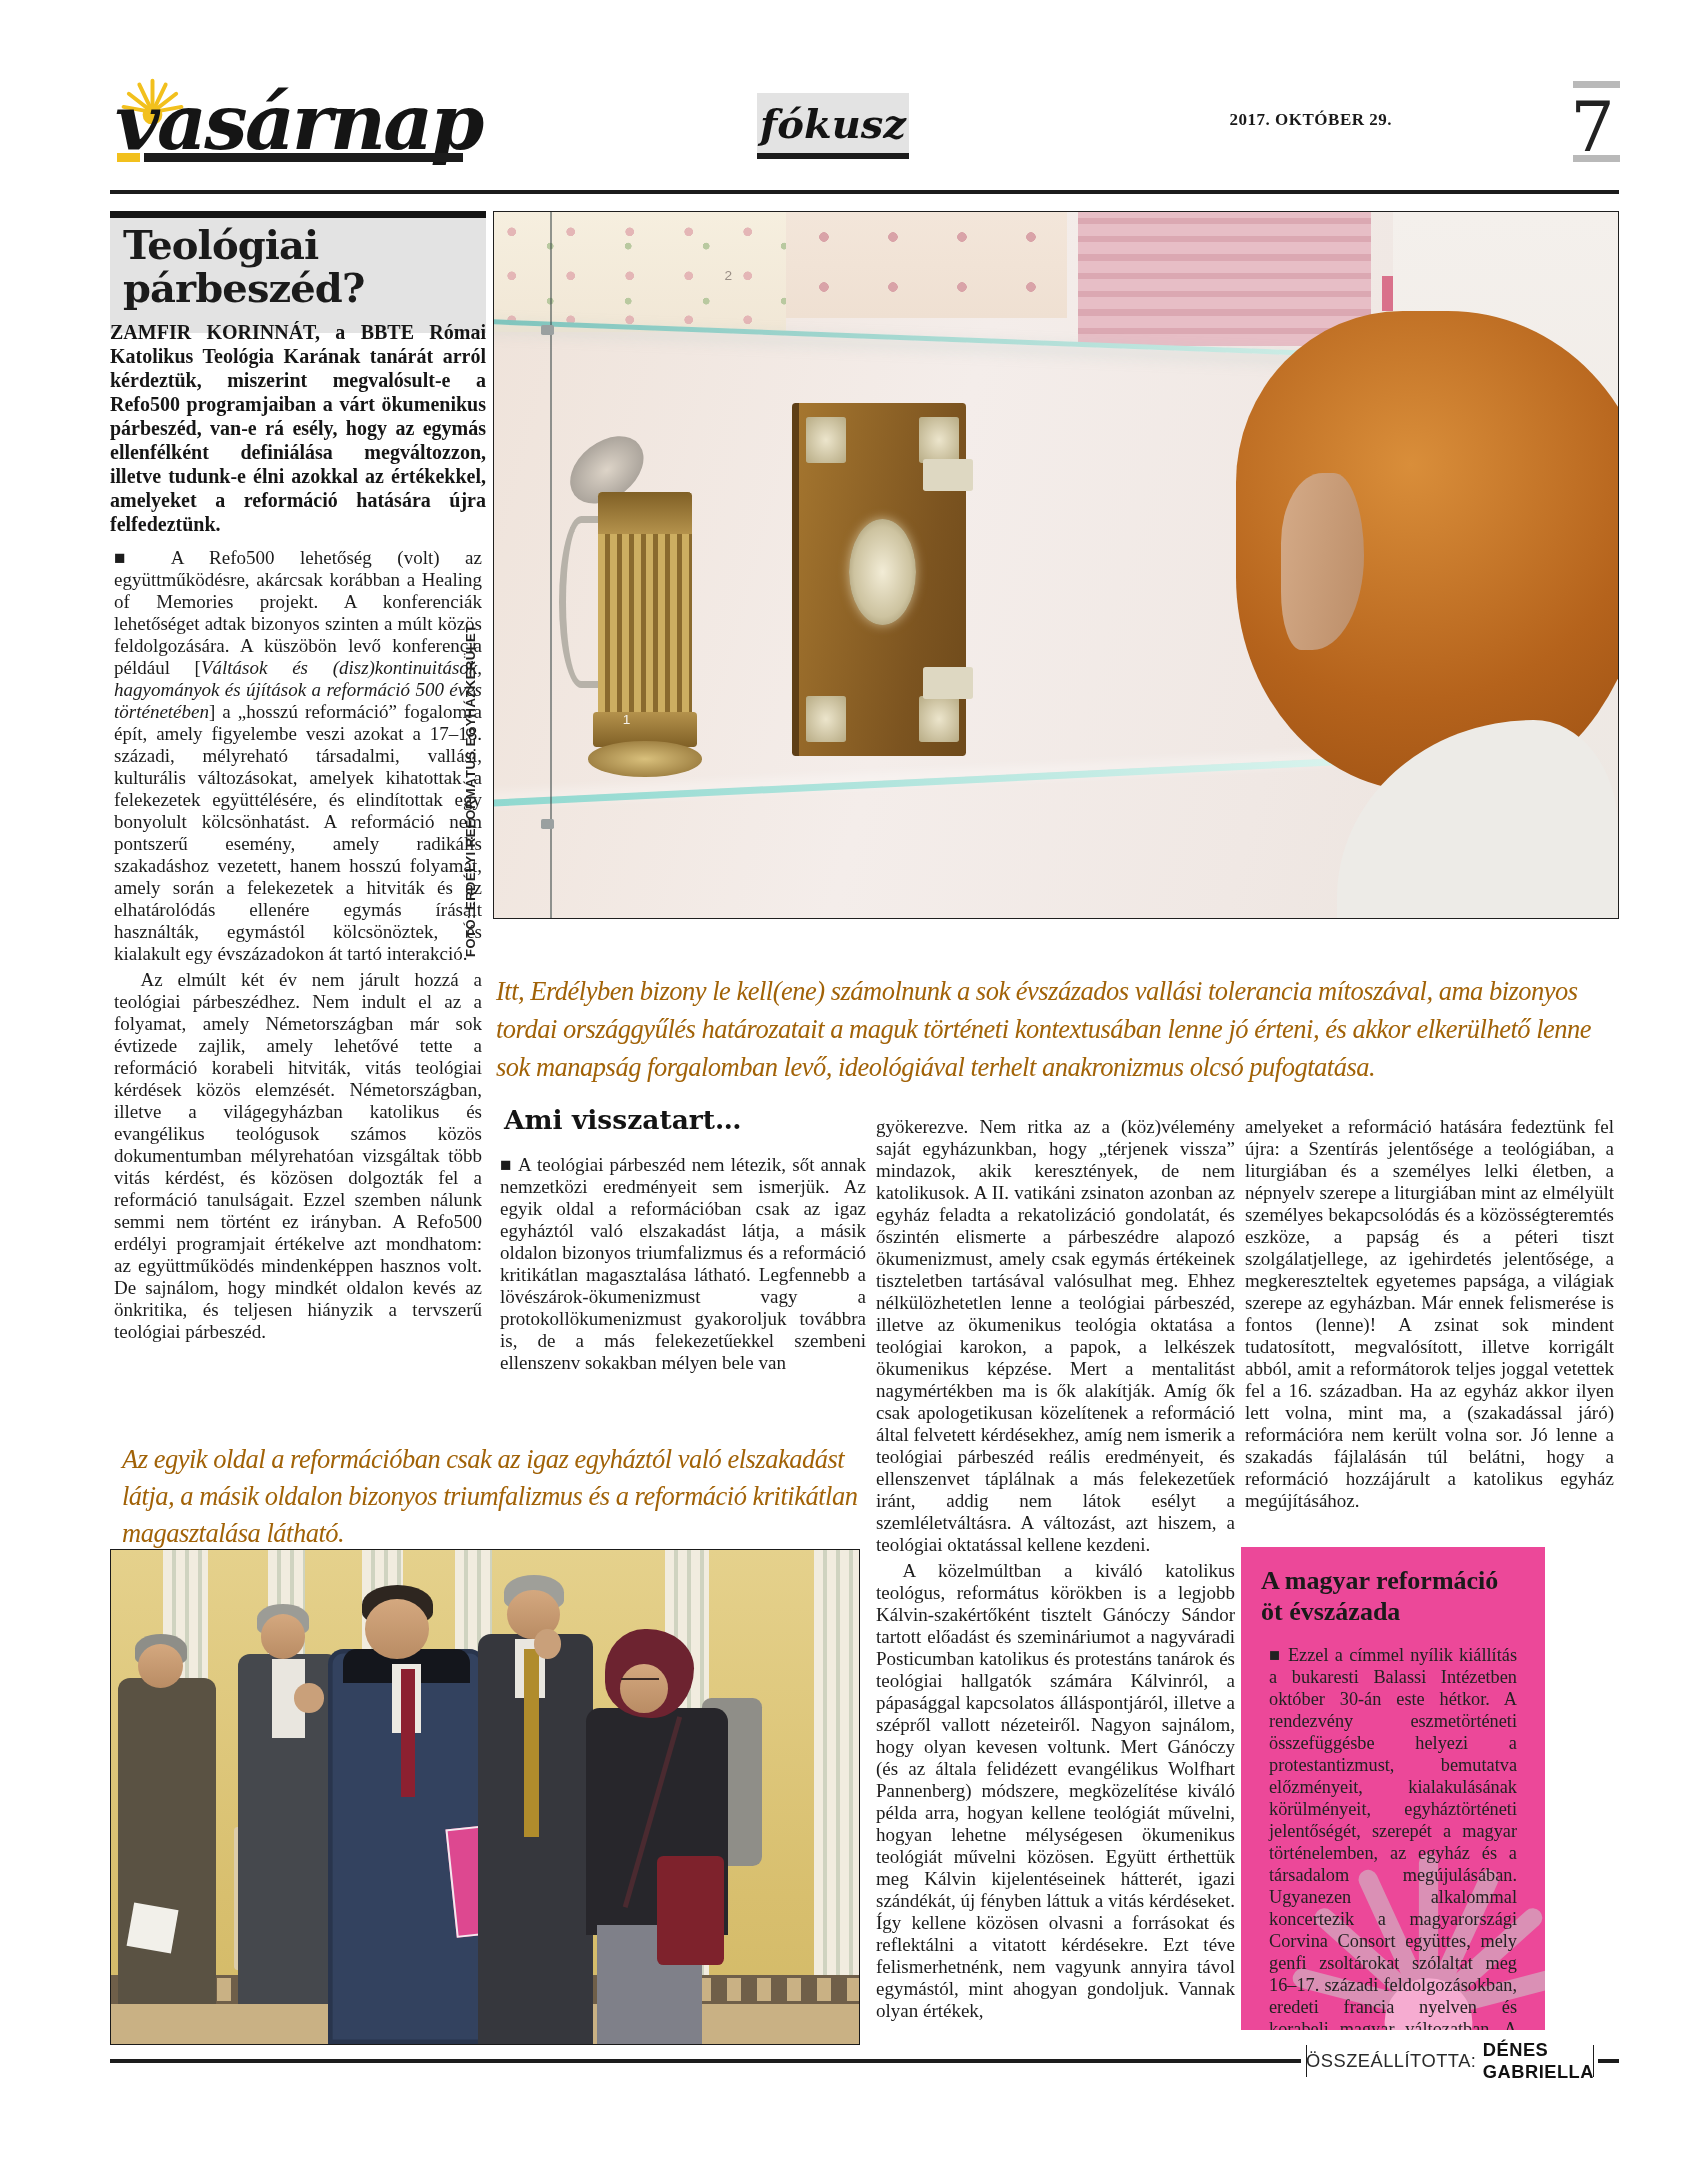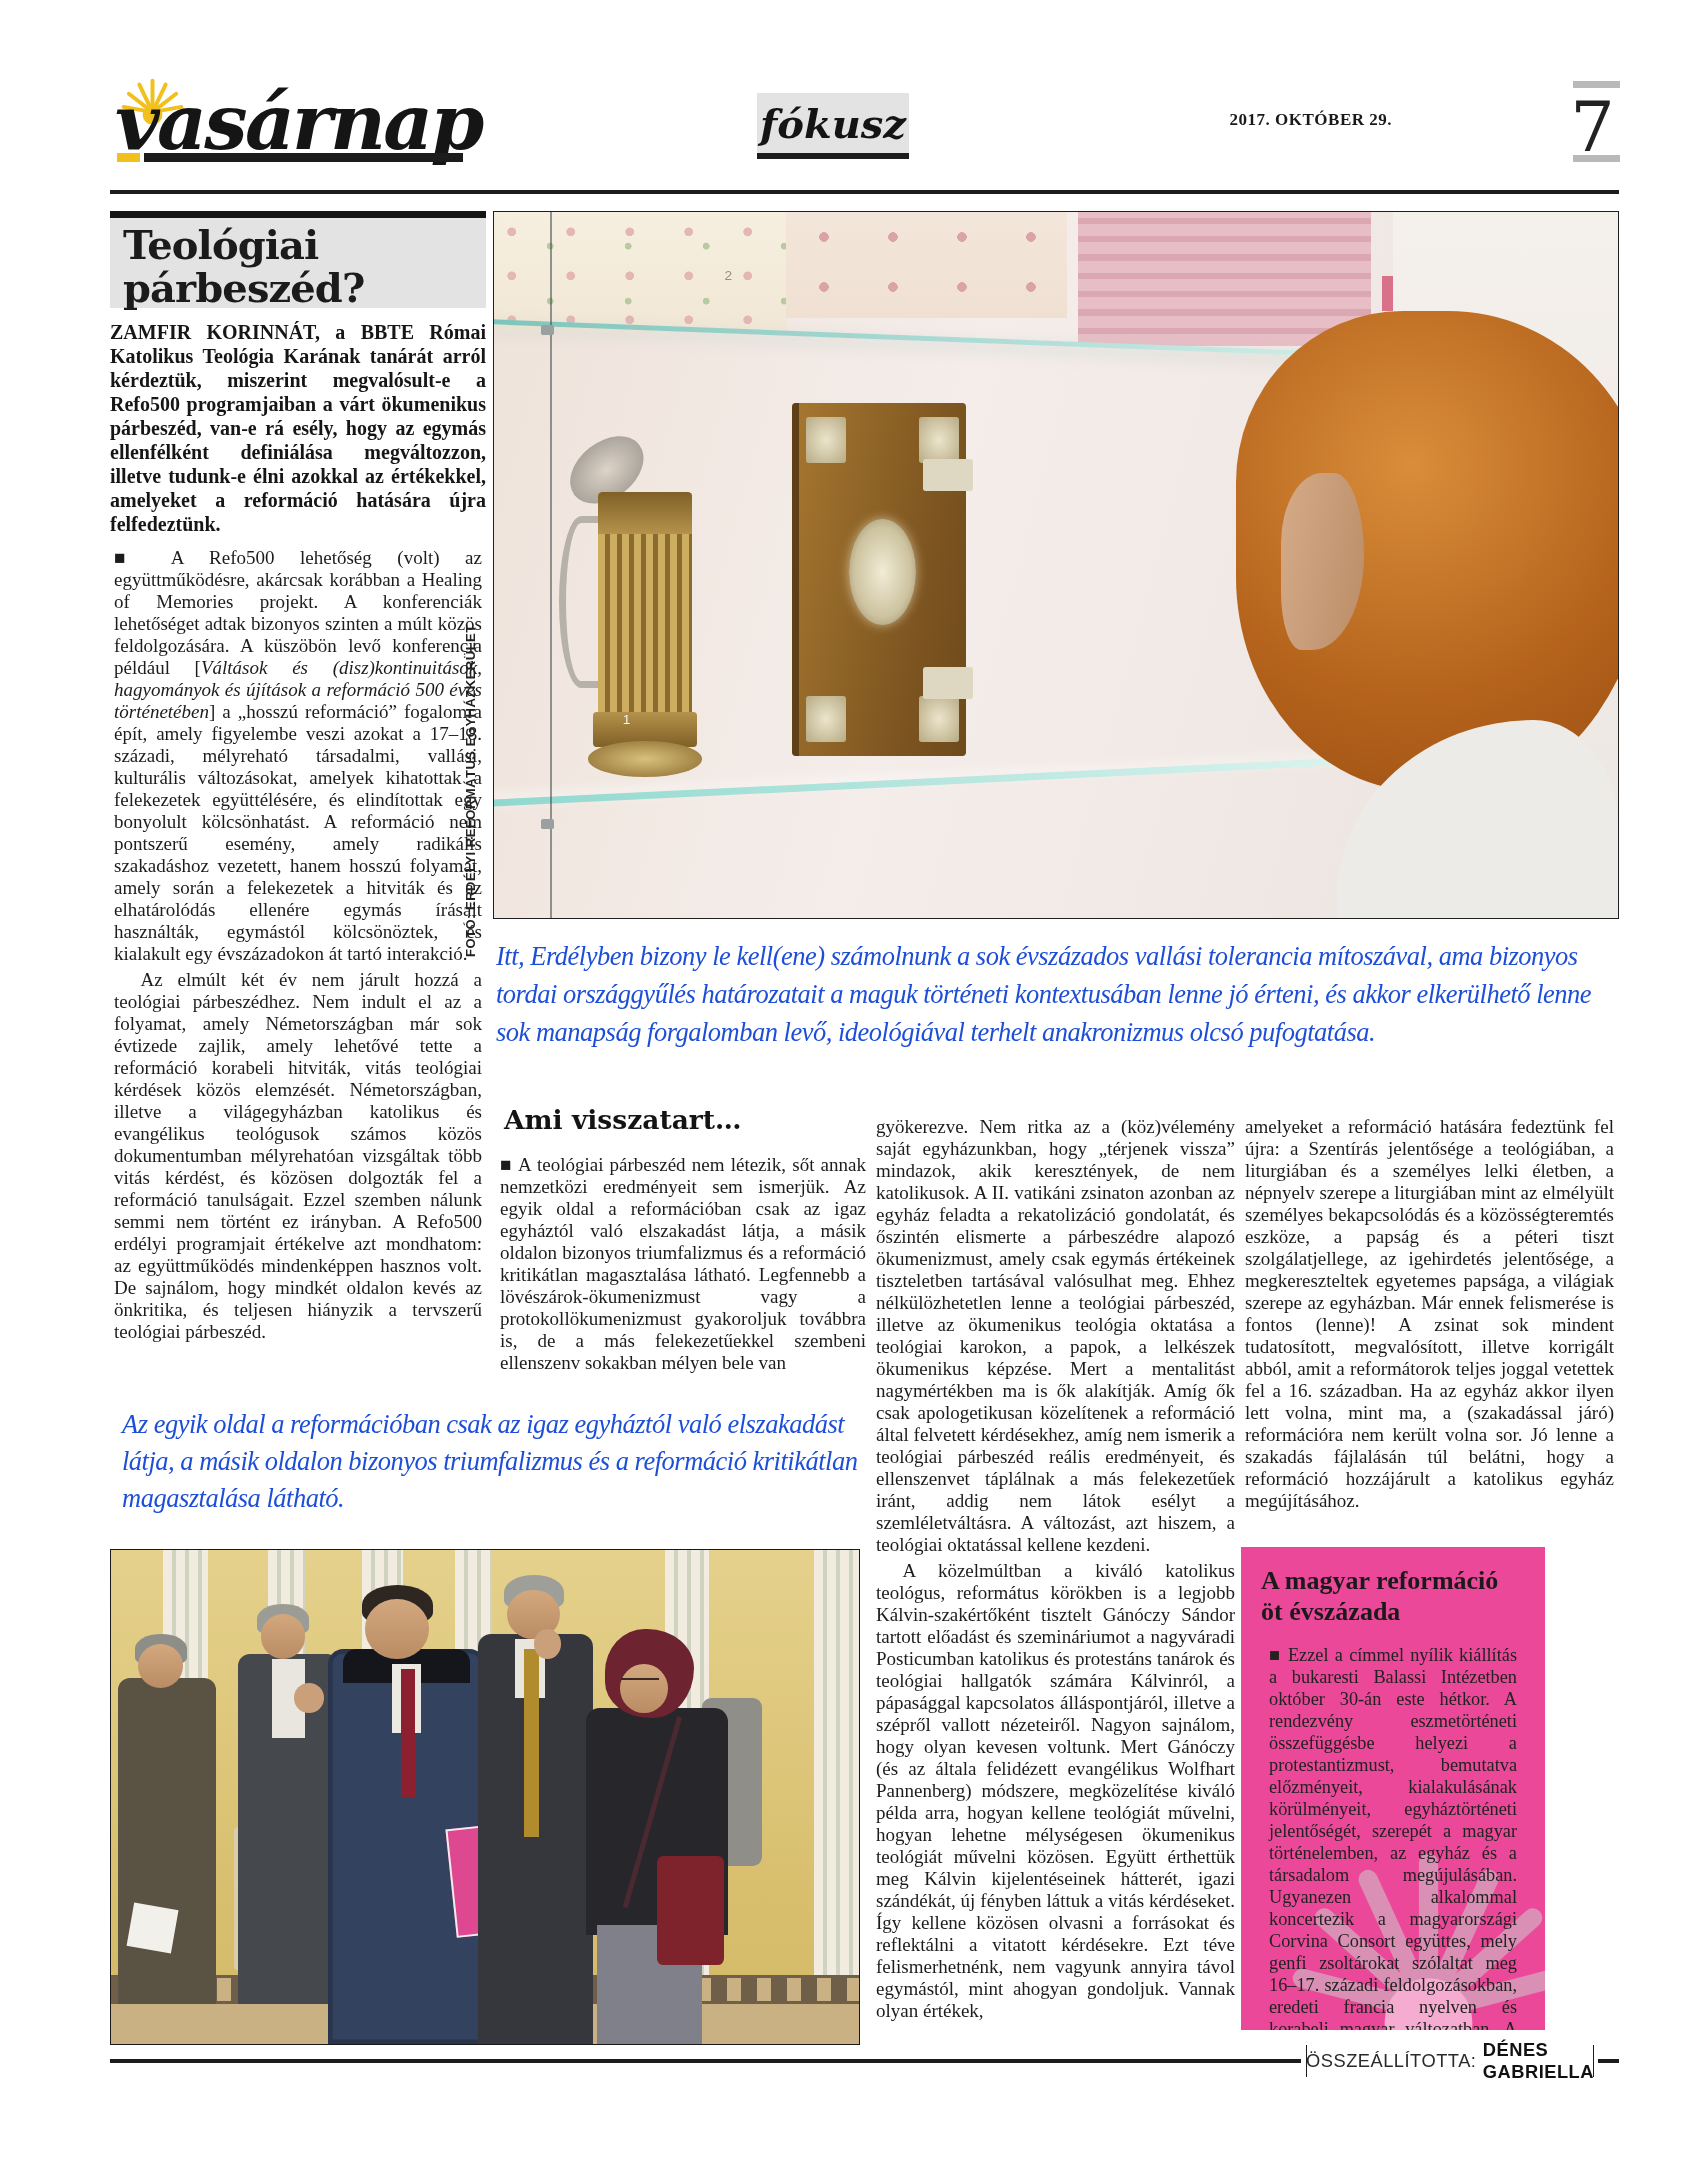"Teológiai" .headline-block { height: 97px -> 122px }
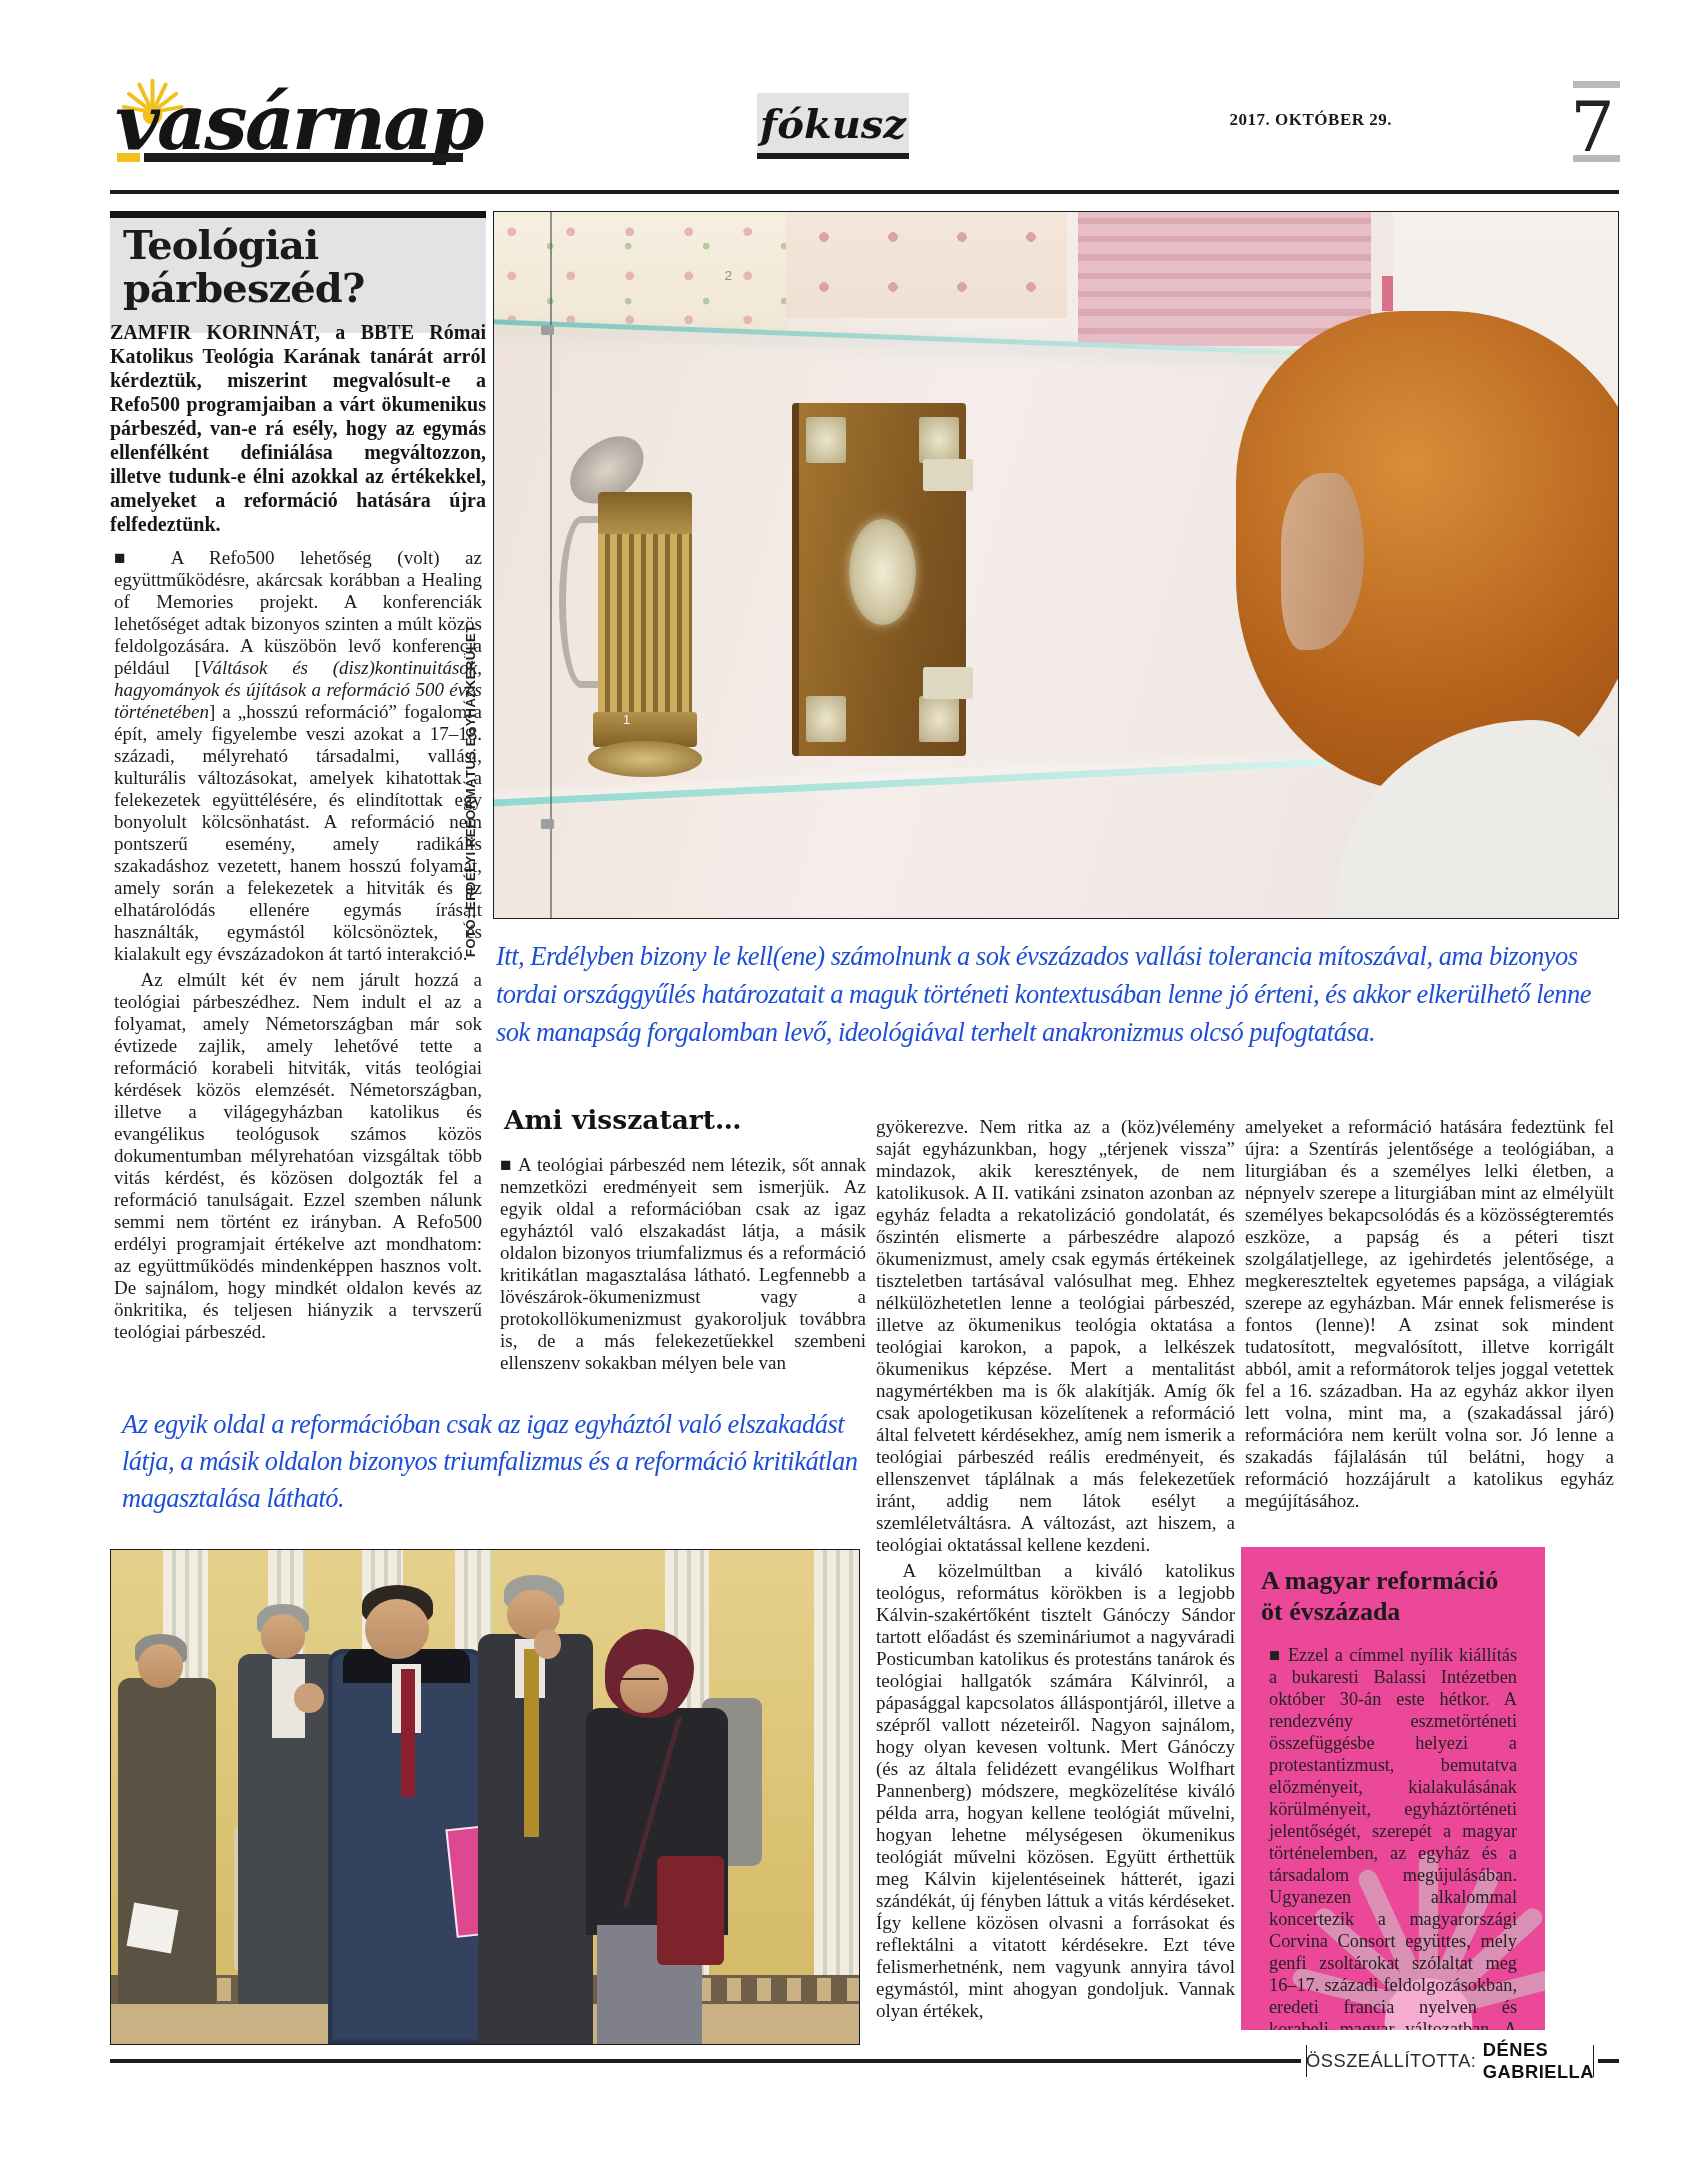"Itt, Erdélyben bizony le kell(ene)" .pullquote { color: #1d4ed8 -> #a16207; margin-top: none -> 35px }
